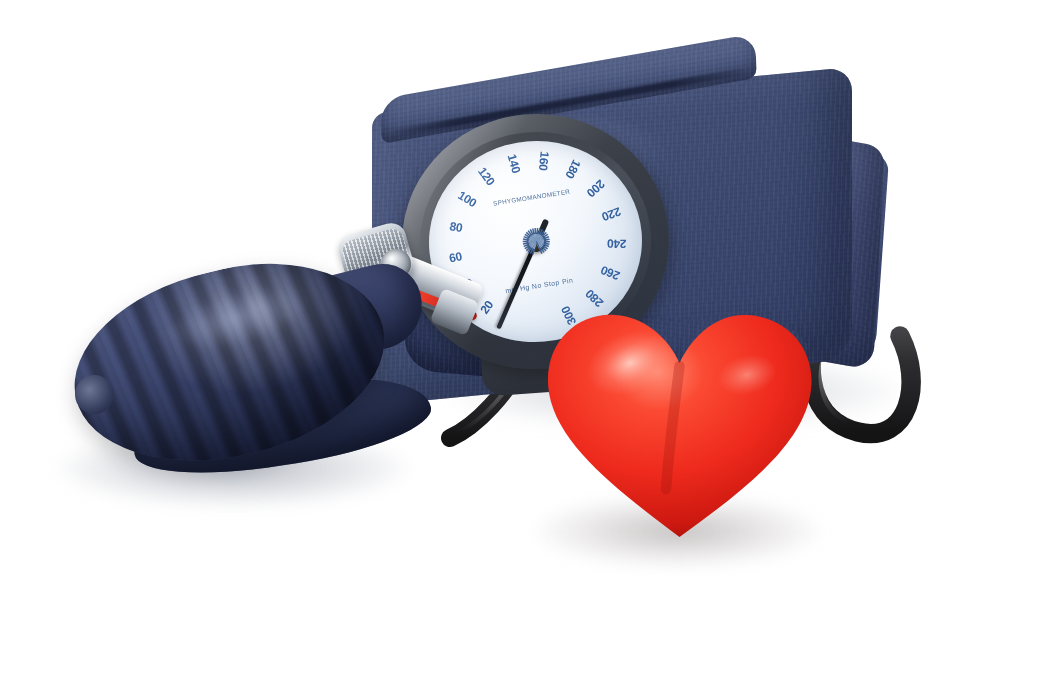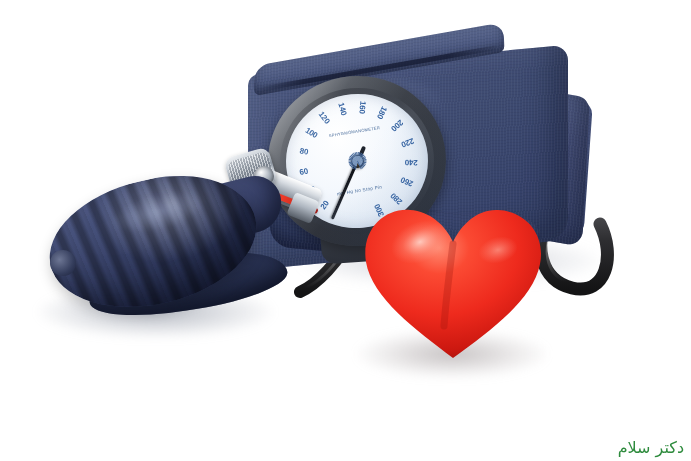"دکتر سلام" div { html: <div> <div>دکتر سلام</div> </div> -> none }
